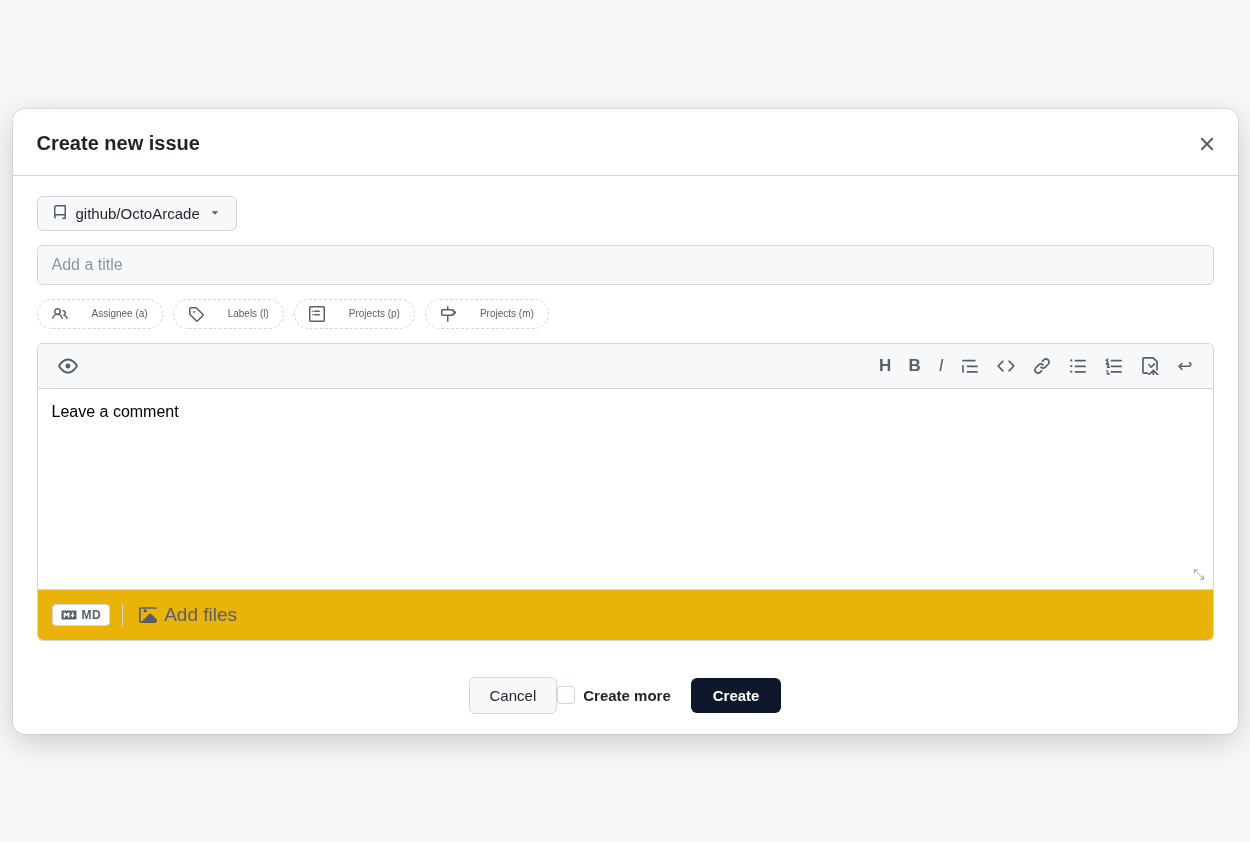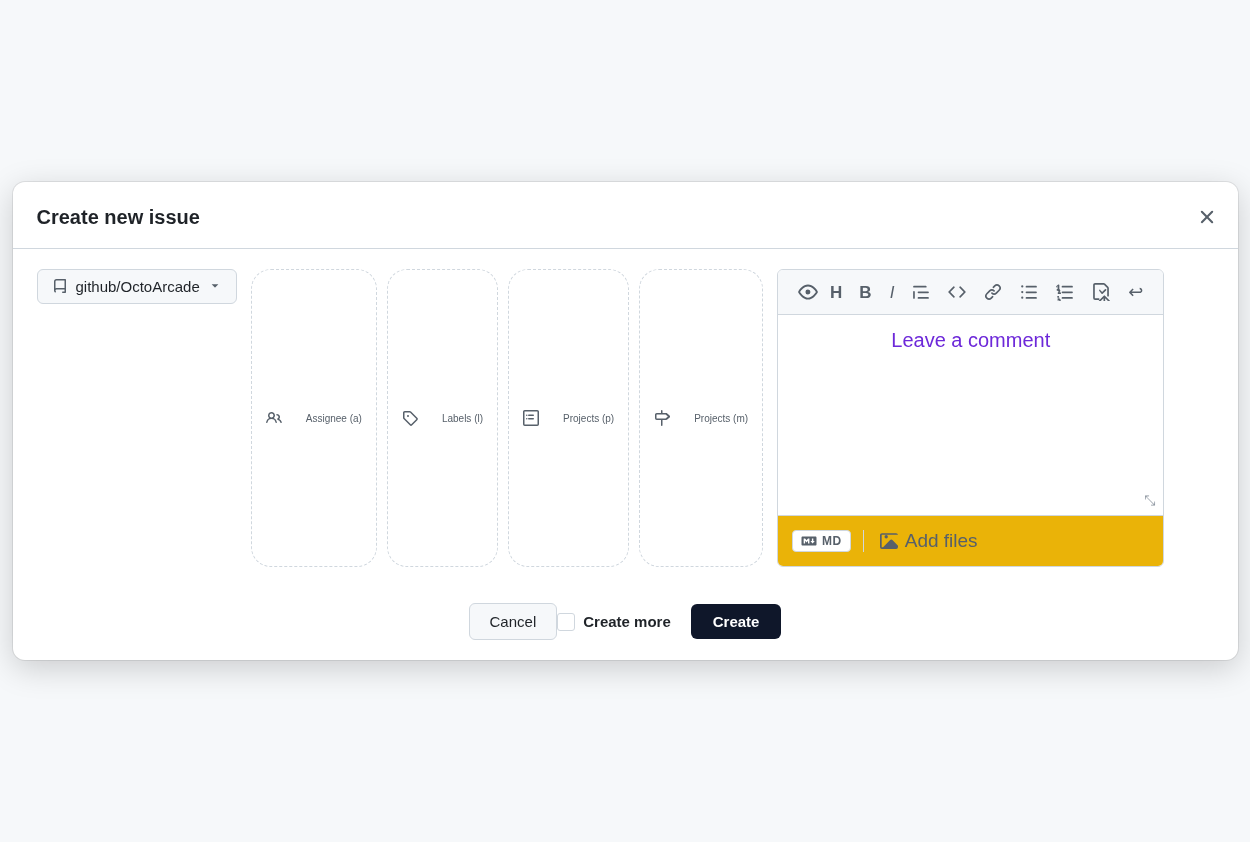"github/OctoArcade" .dialog-body { flex-direction: none -> column }
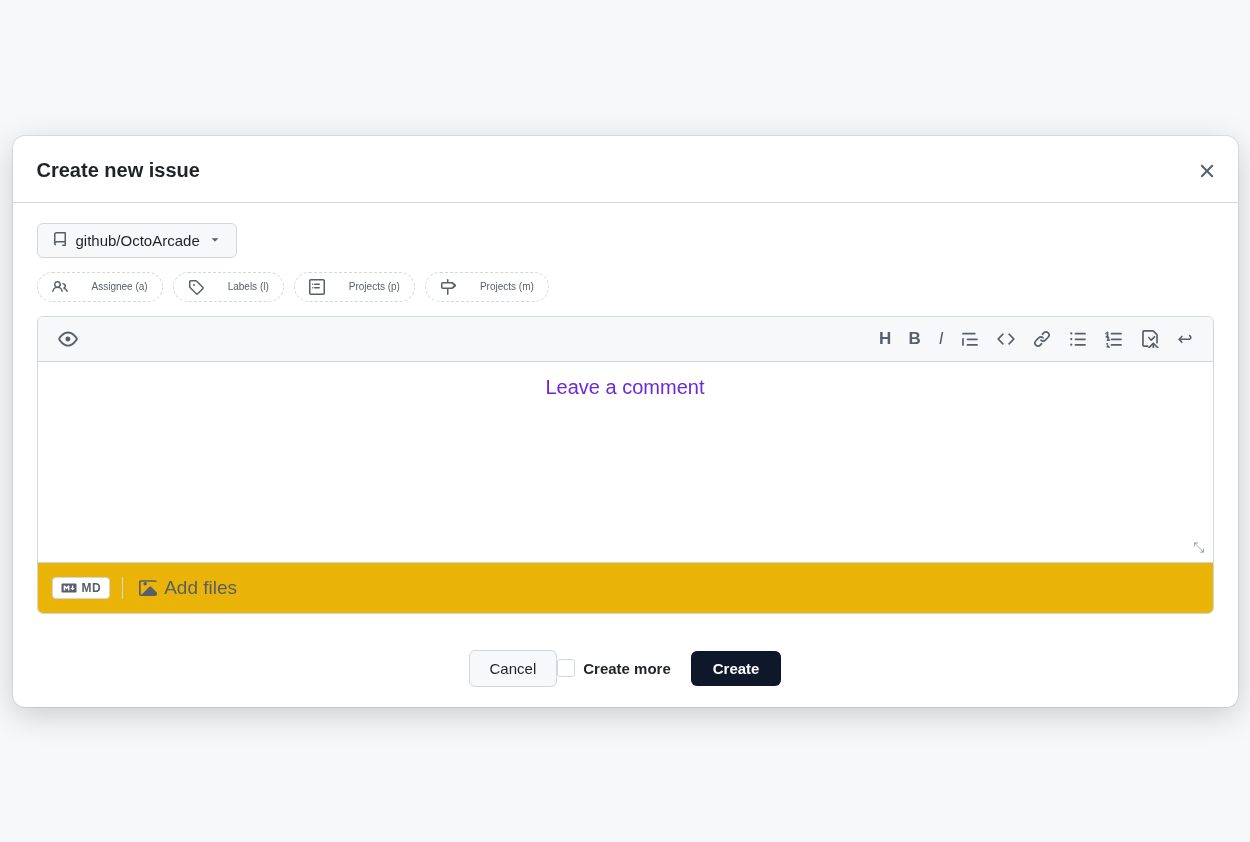"Add a title" input.title-input { html: none -> <input> }
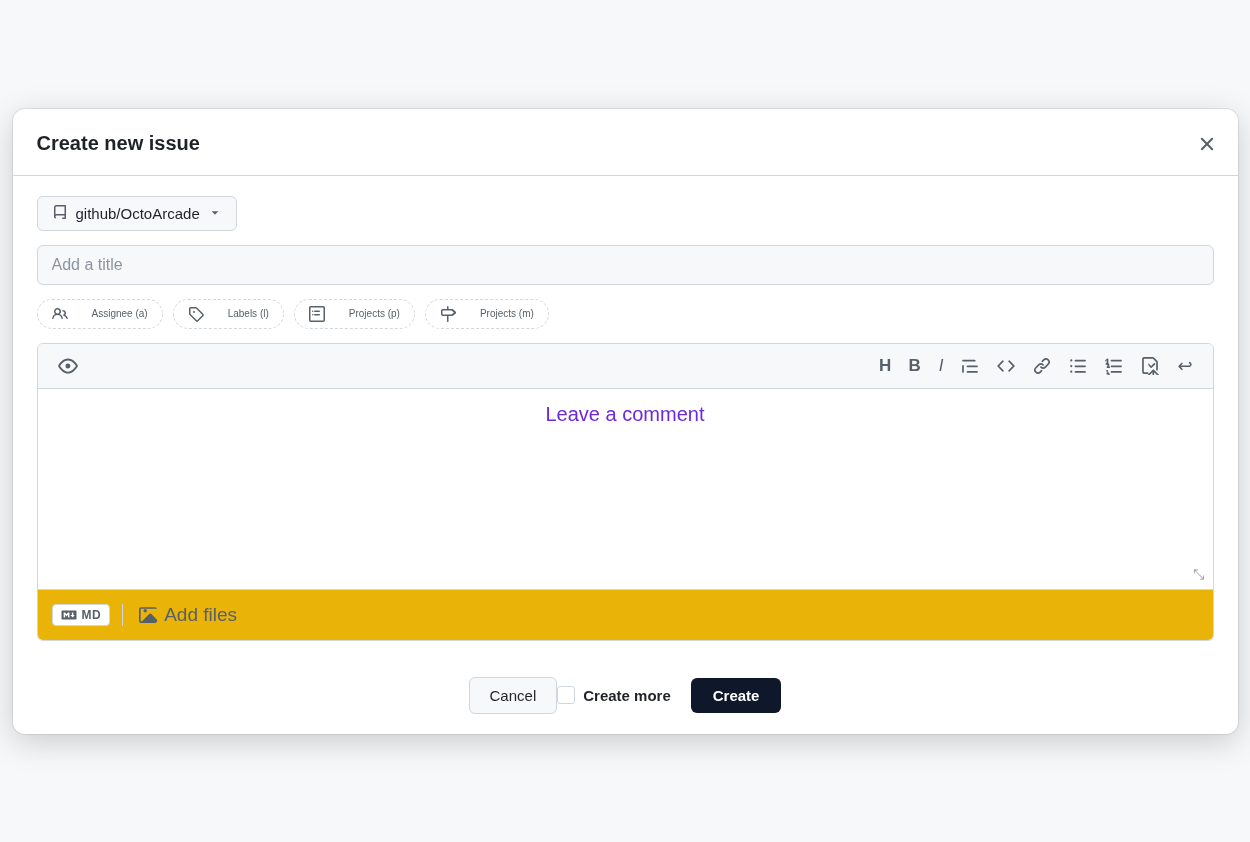"Leave a comment" .editor-placeholder { color: #6d28d9 -> #000000; font-size: 20px -> 16px; text-align: center -> none }
